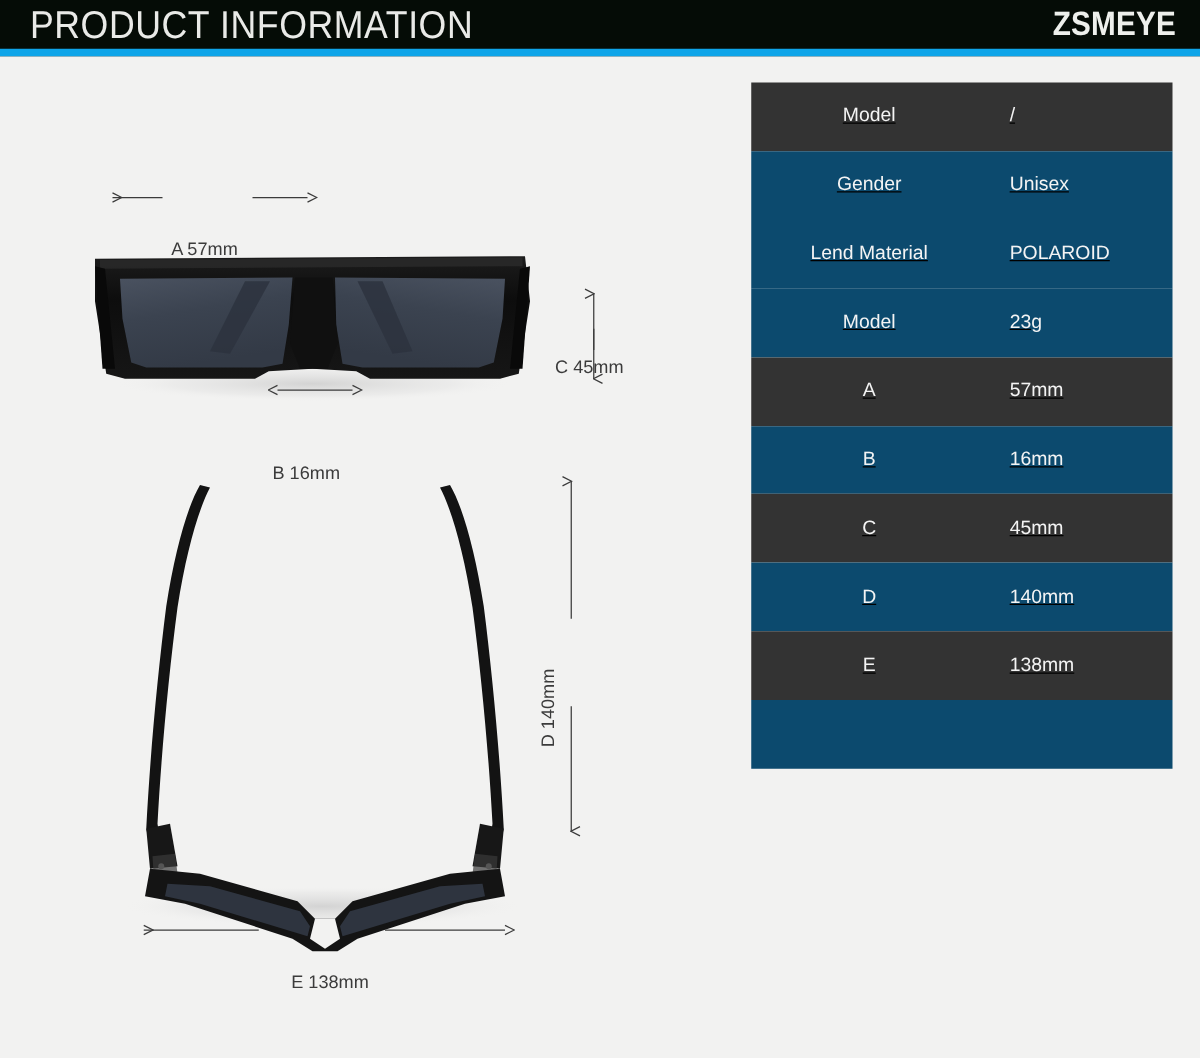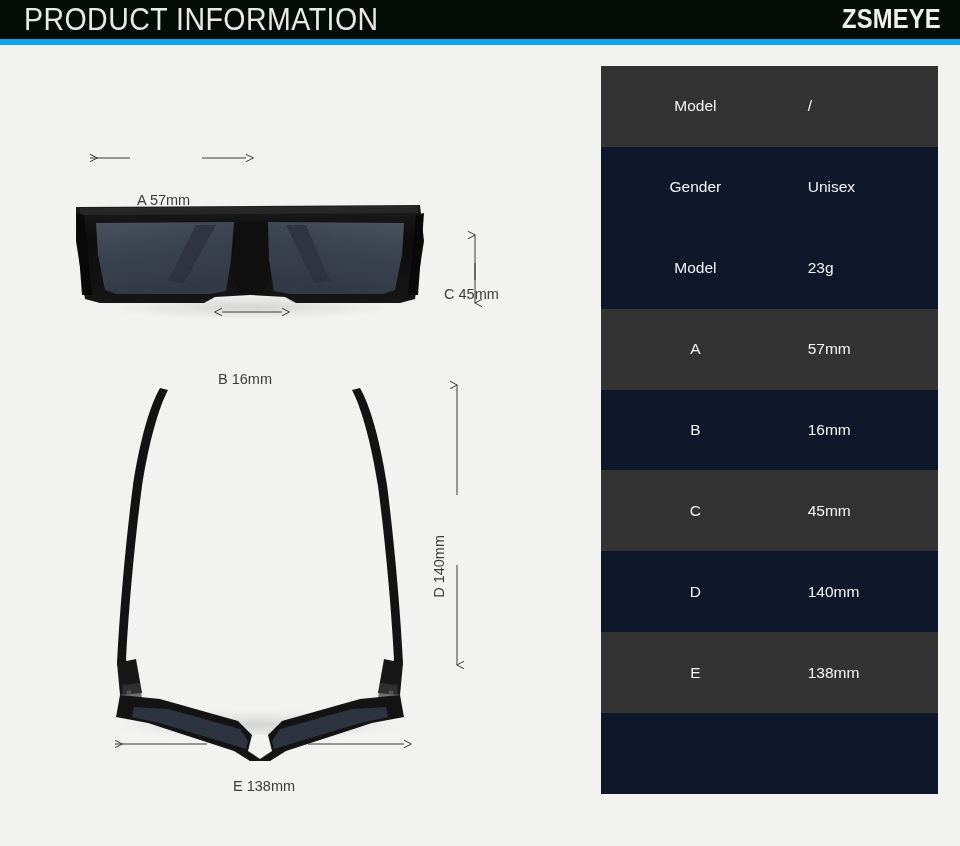"Model" .spec-table { height: 728px -> 549px; text-decoration: none -> underline }
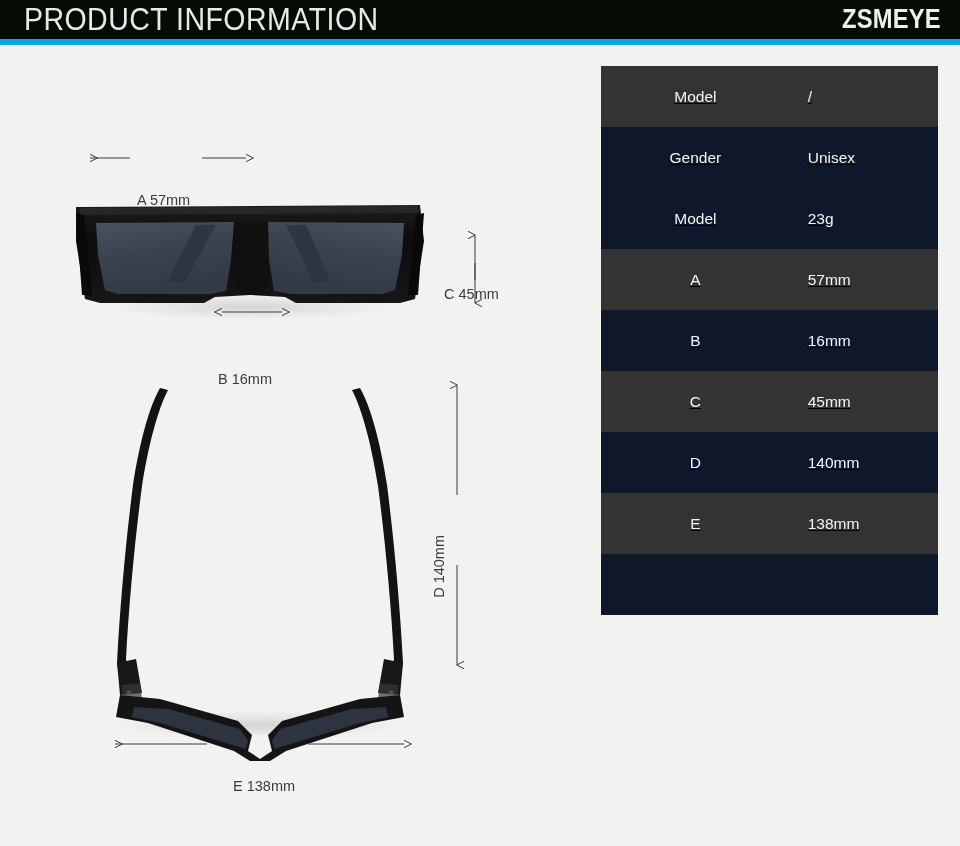"Gender" .spec-row.light { background: #0f172a -> #0c4a6e }
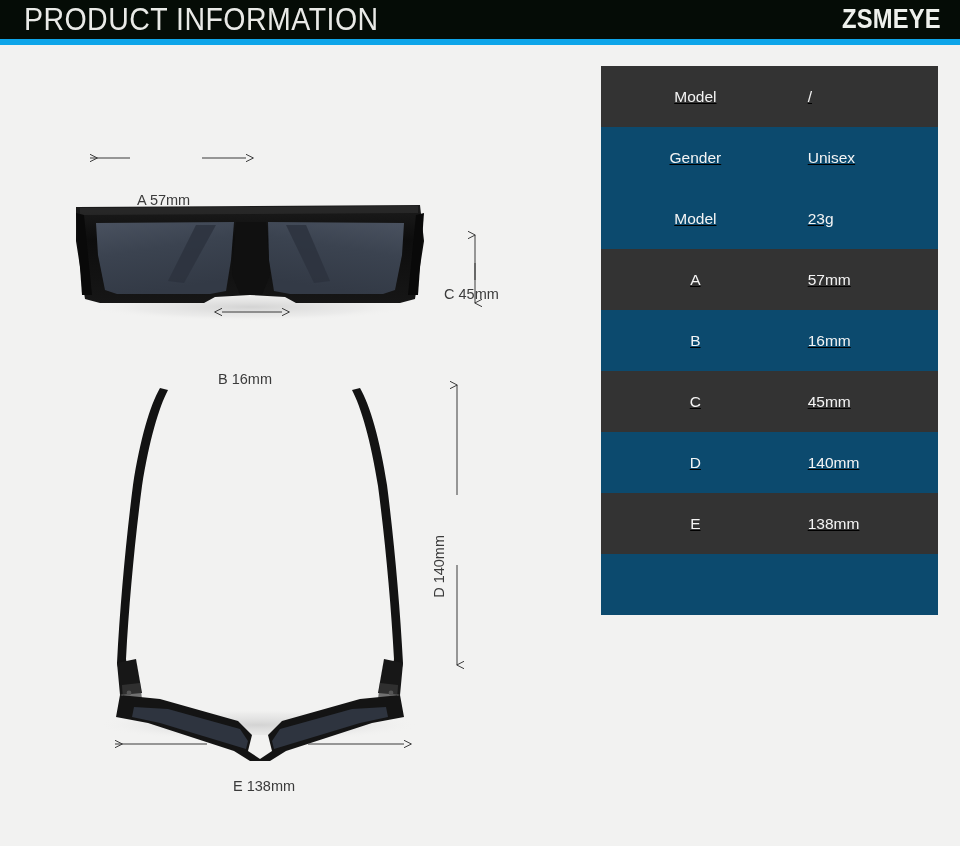"Lend Material" div.spec-row { html: none -> <div> <div>Lend Material</div> <div>POLAROID</div> </div> }
